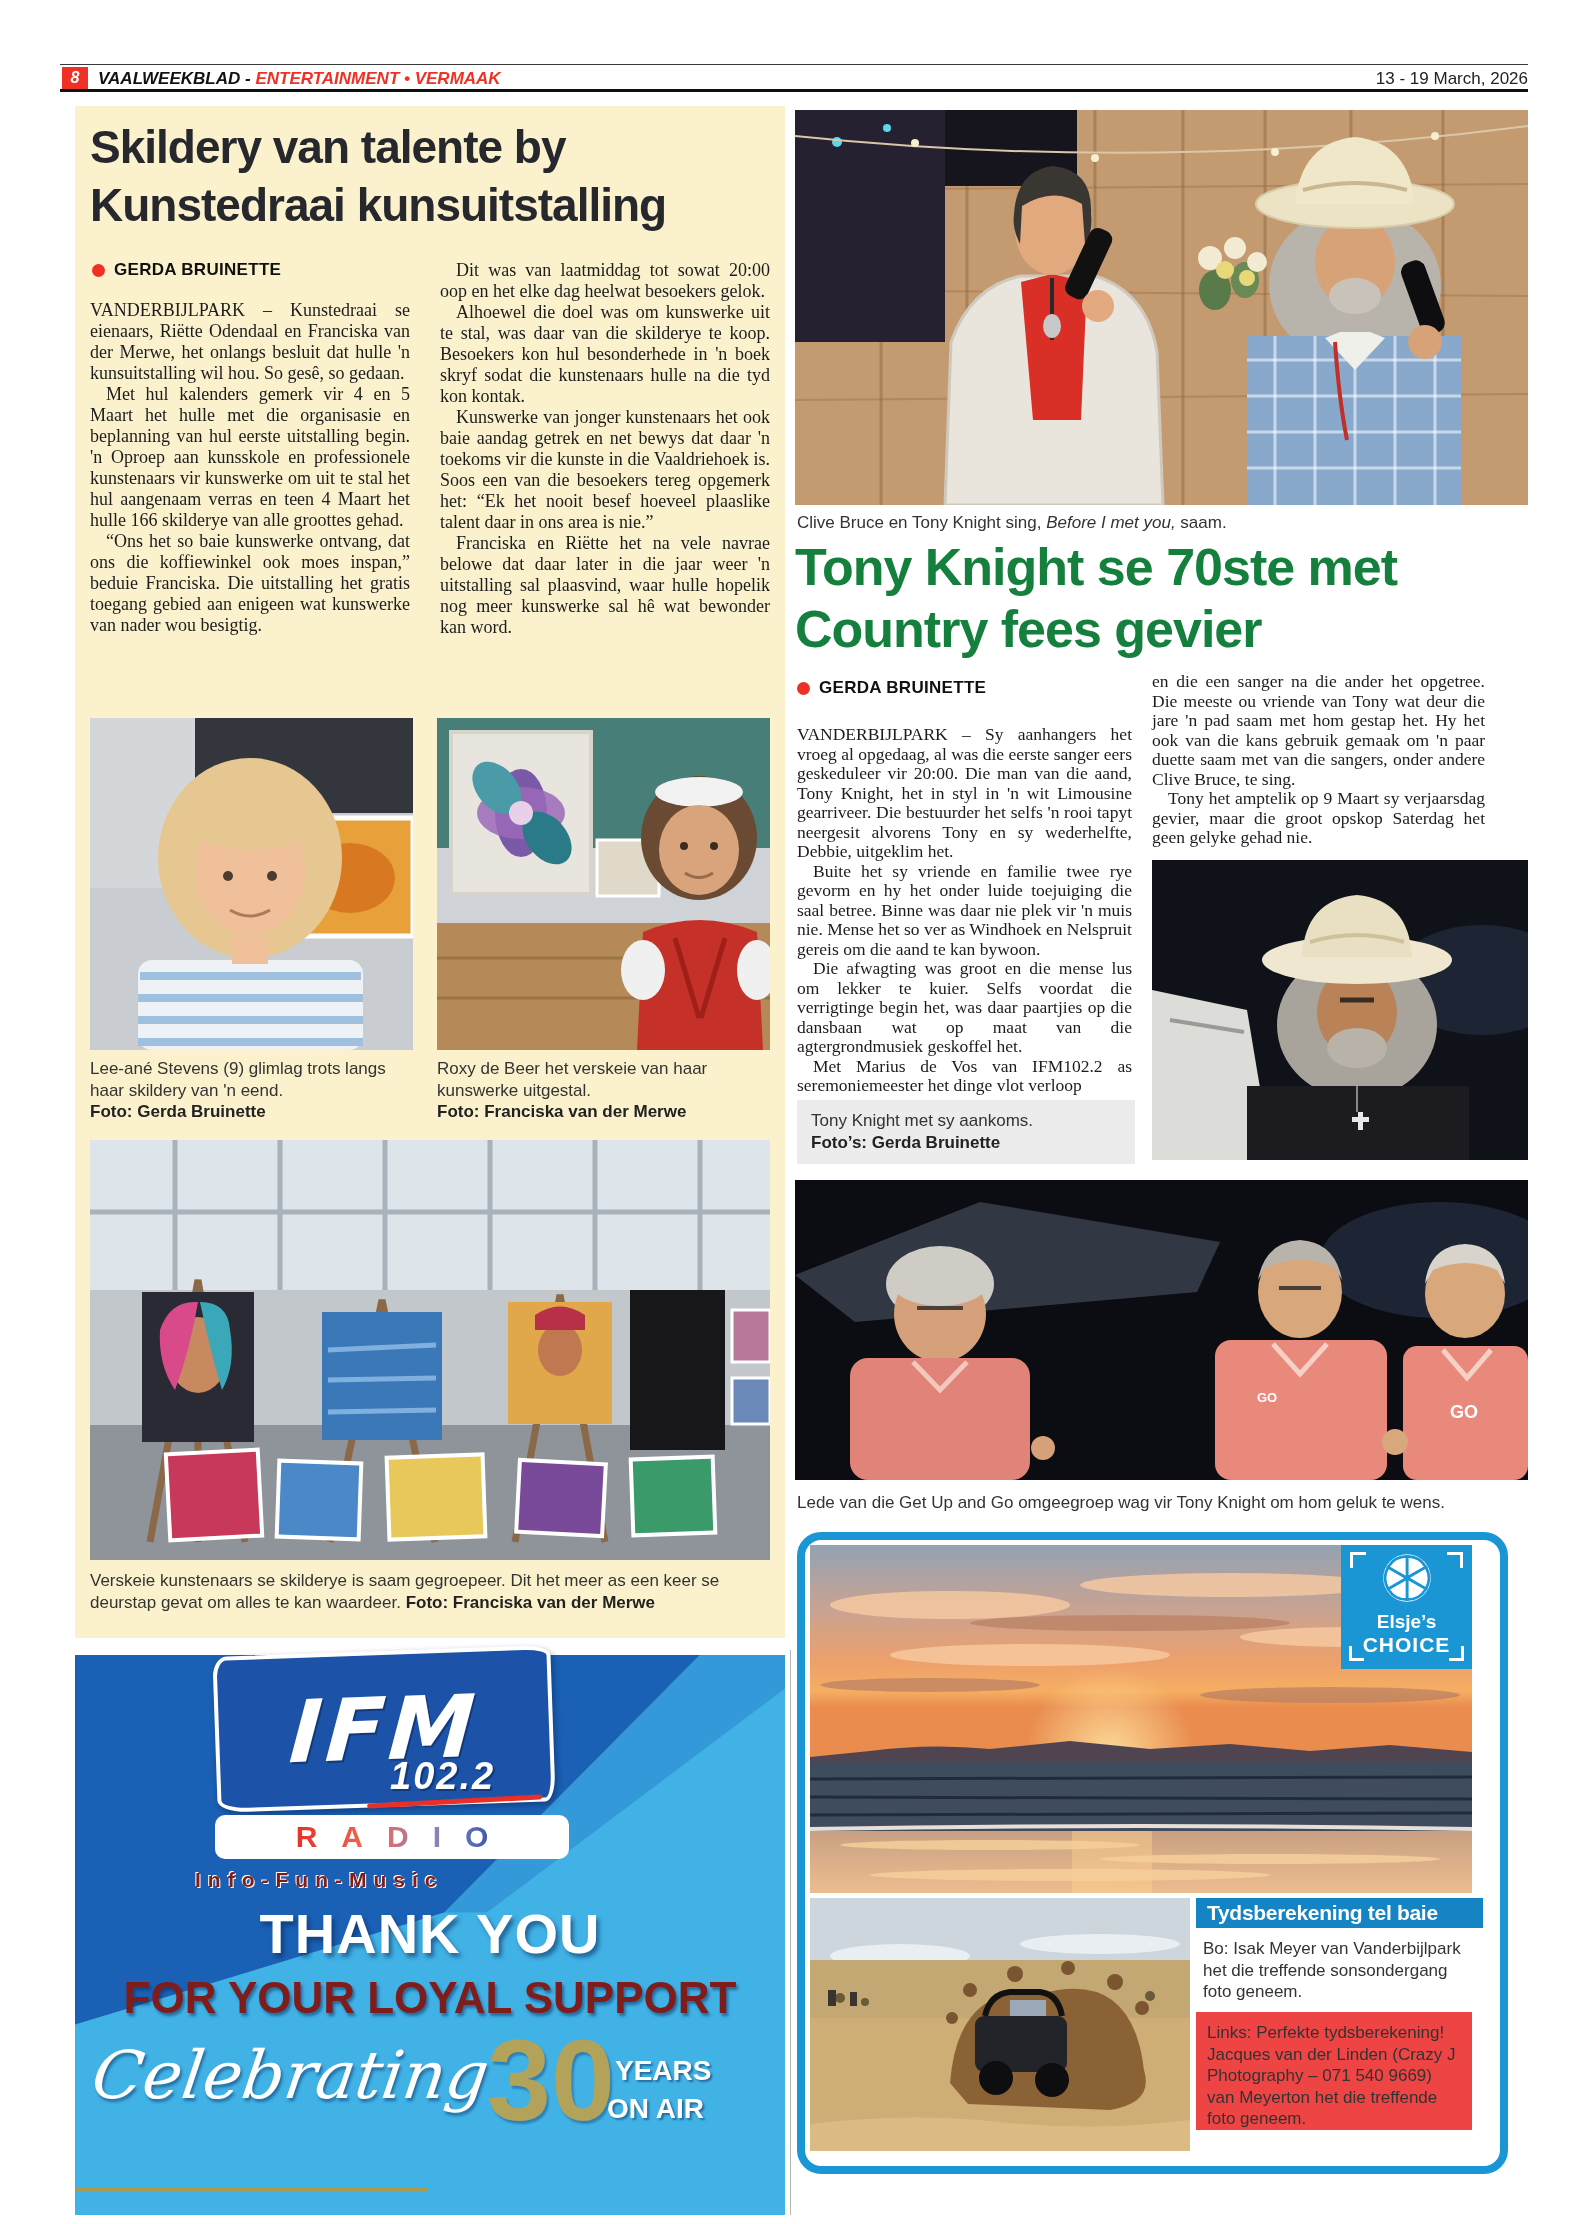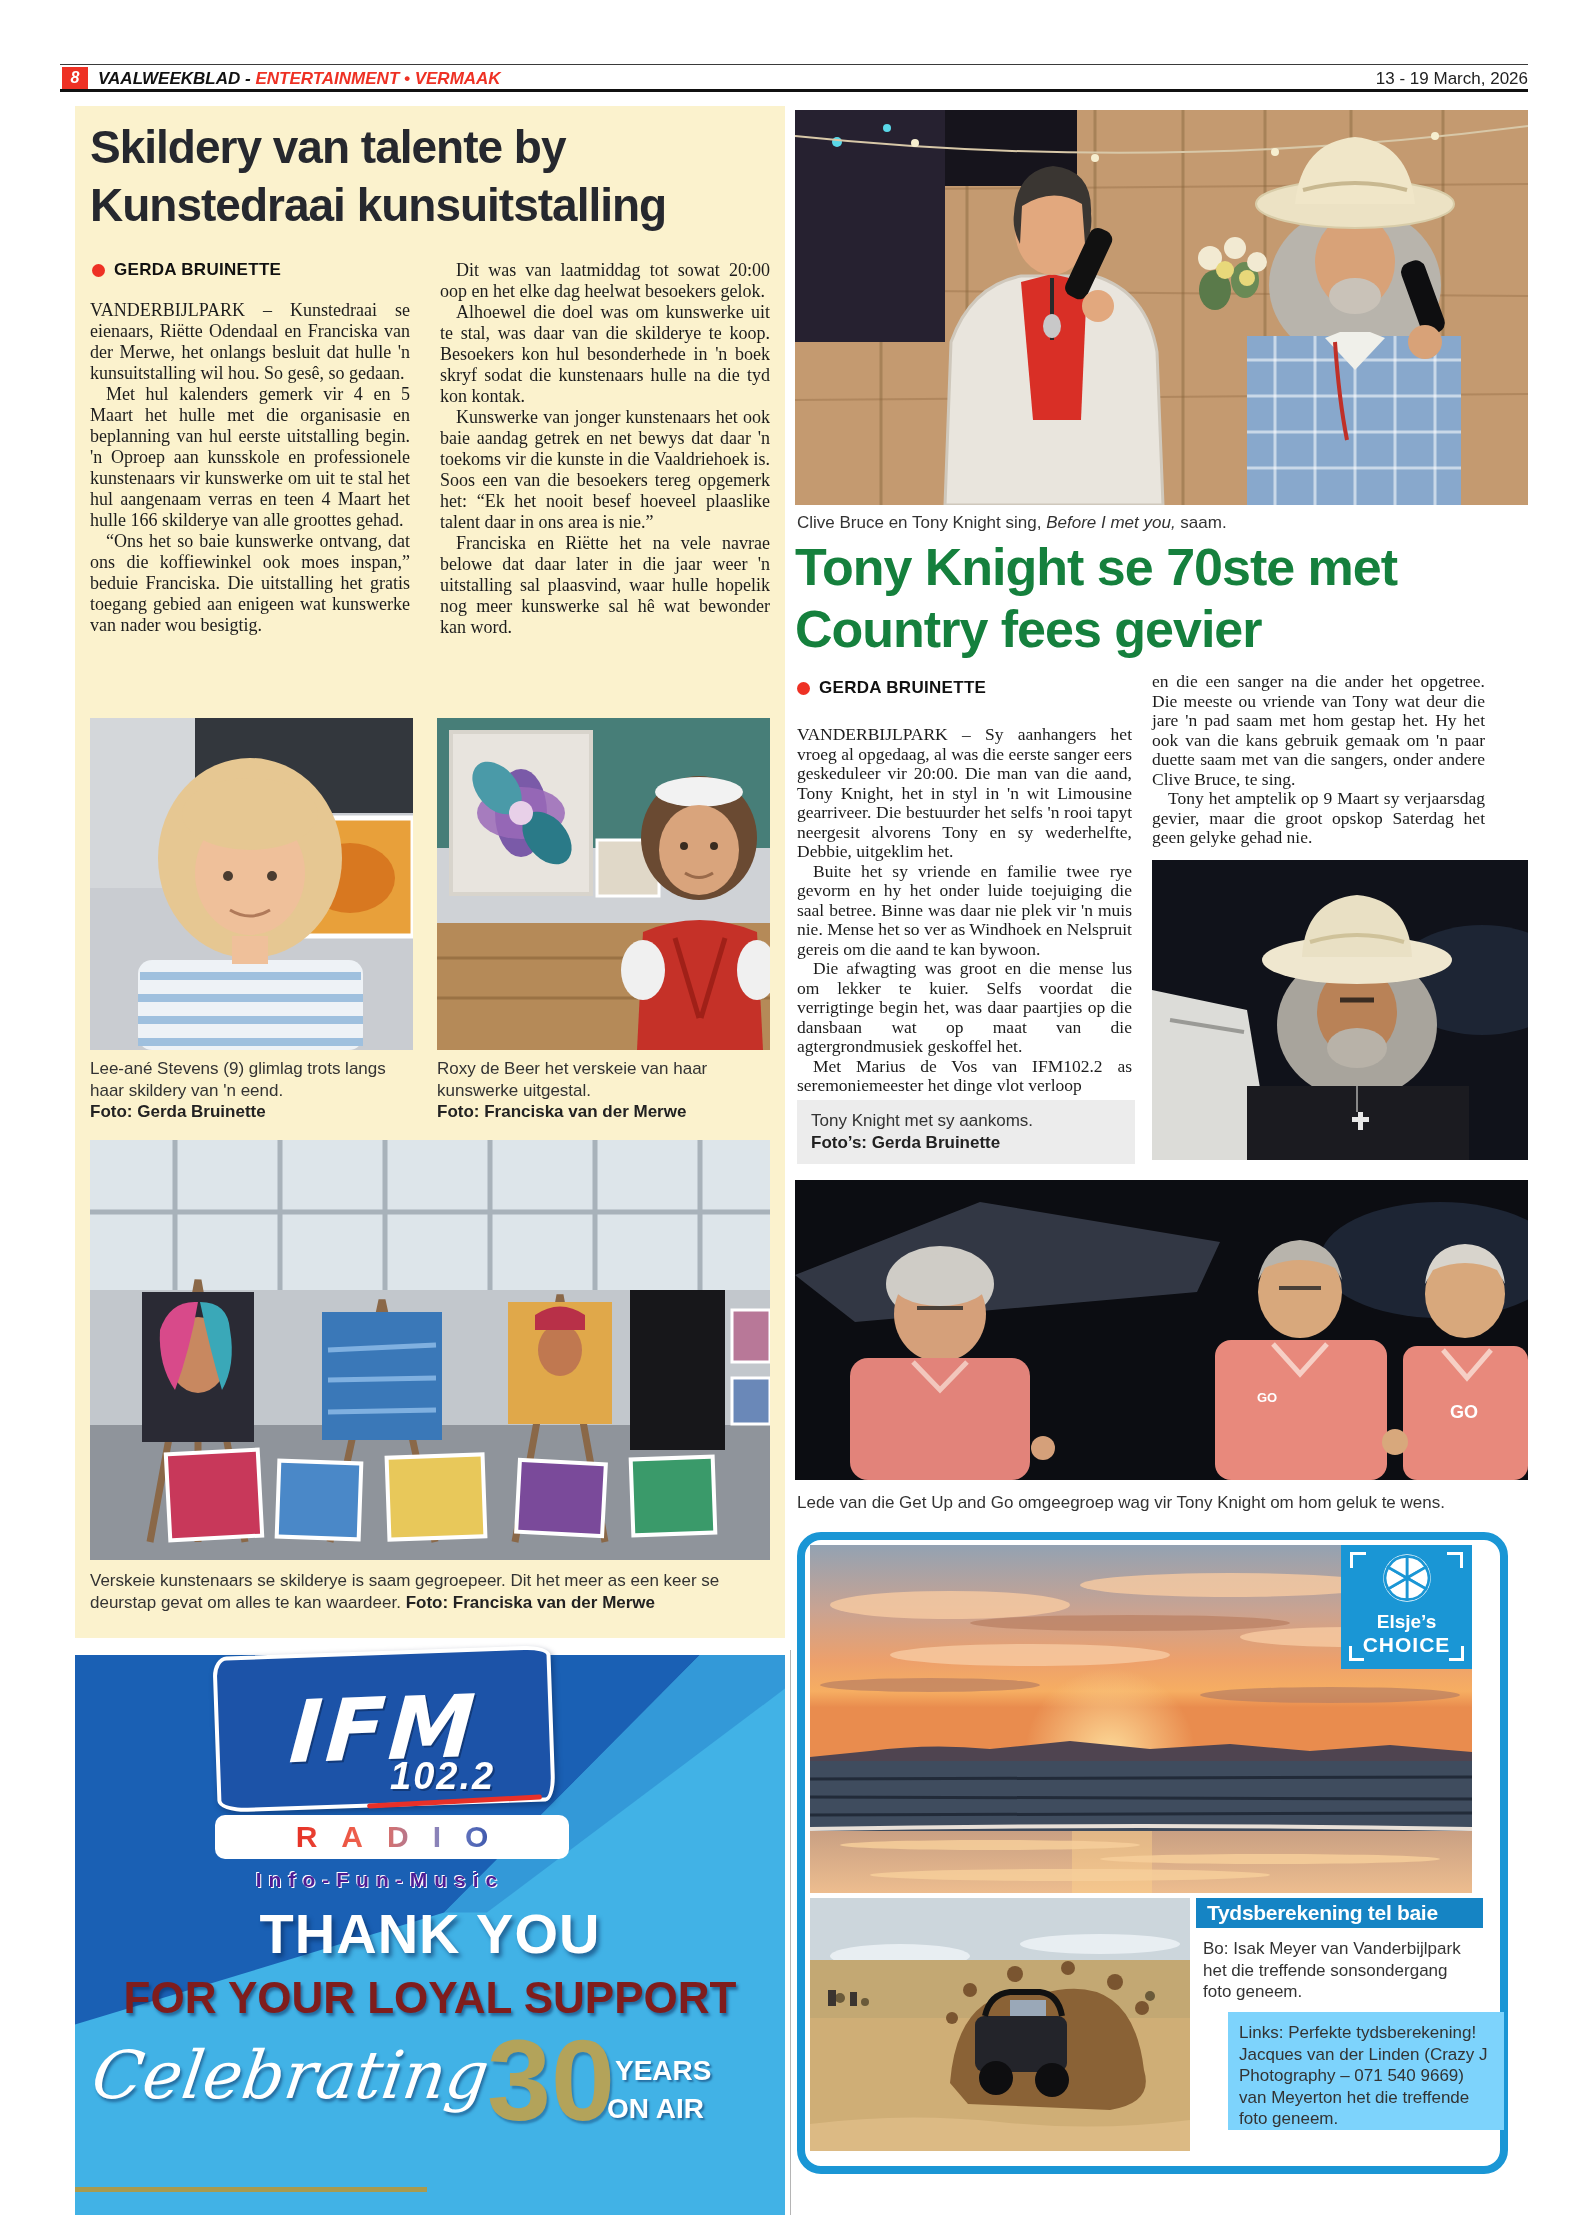"Info-Fun-Music" .tagline { color: #4c1d95 -> #7f1d1d; text-align: center -> left }
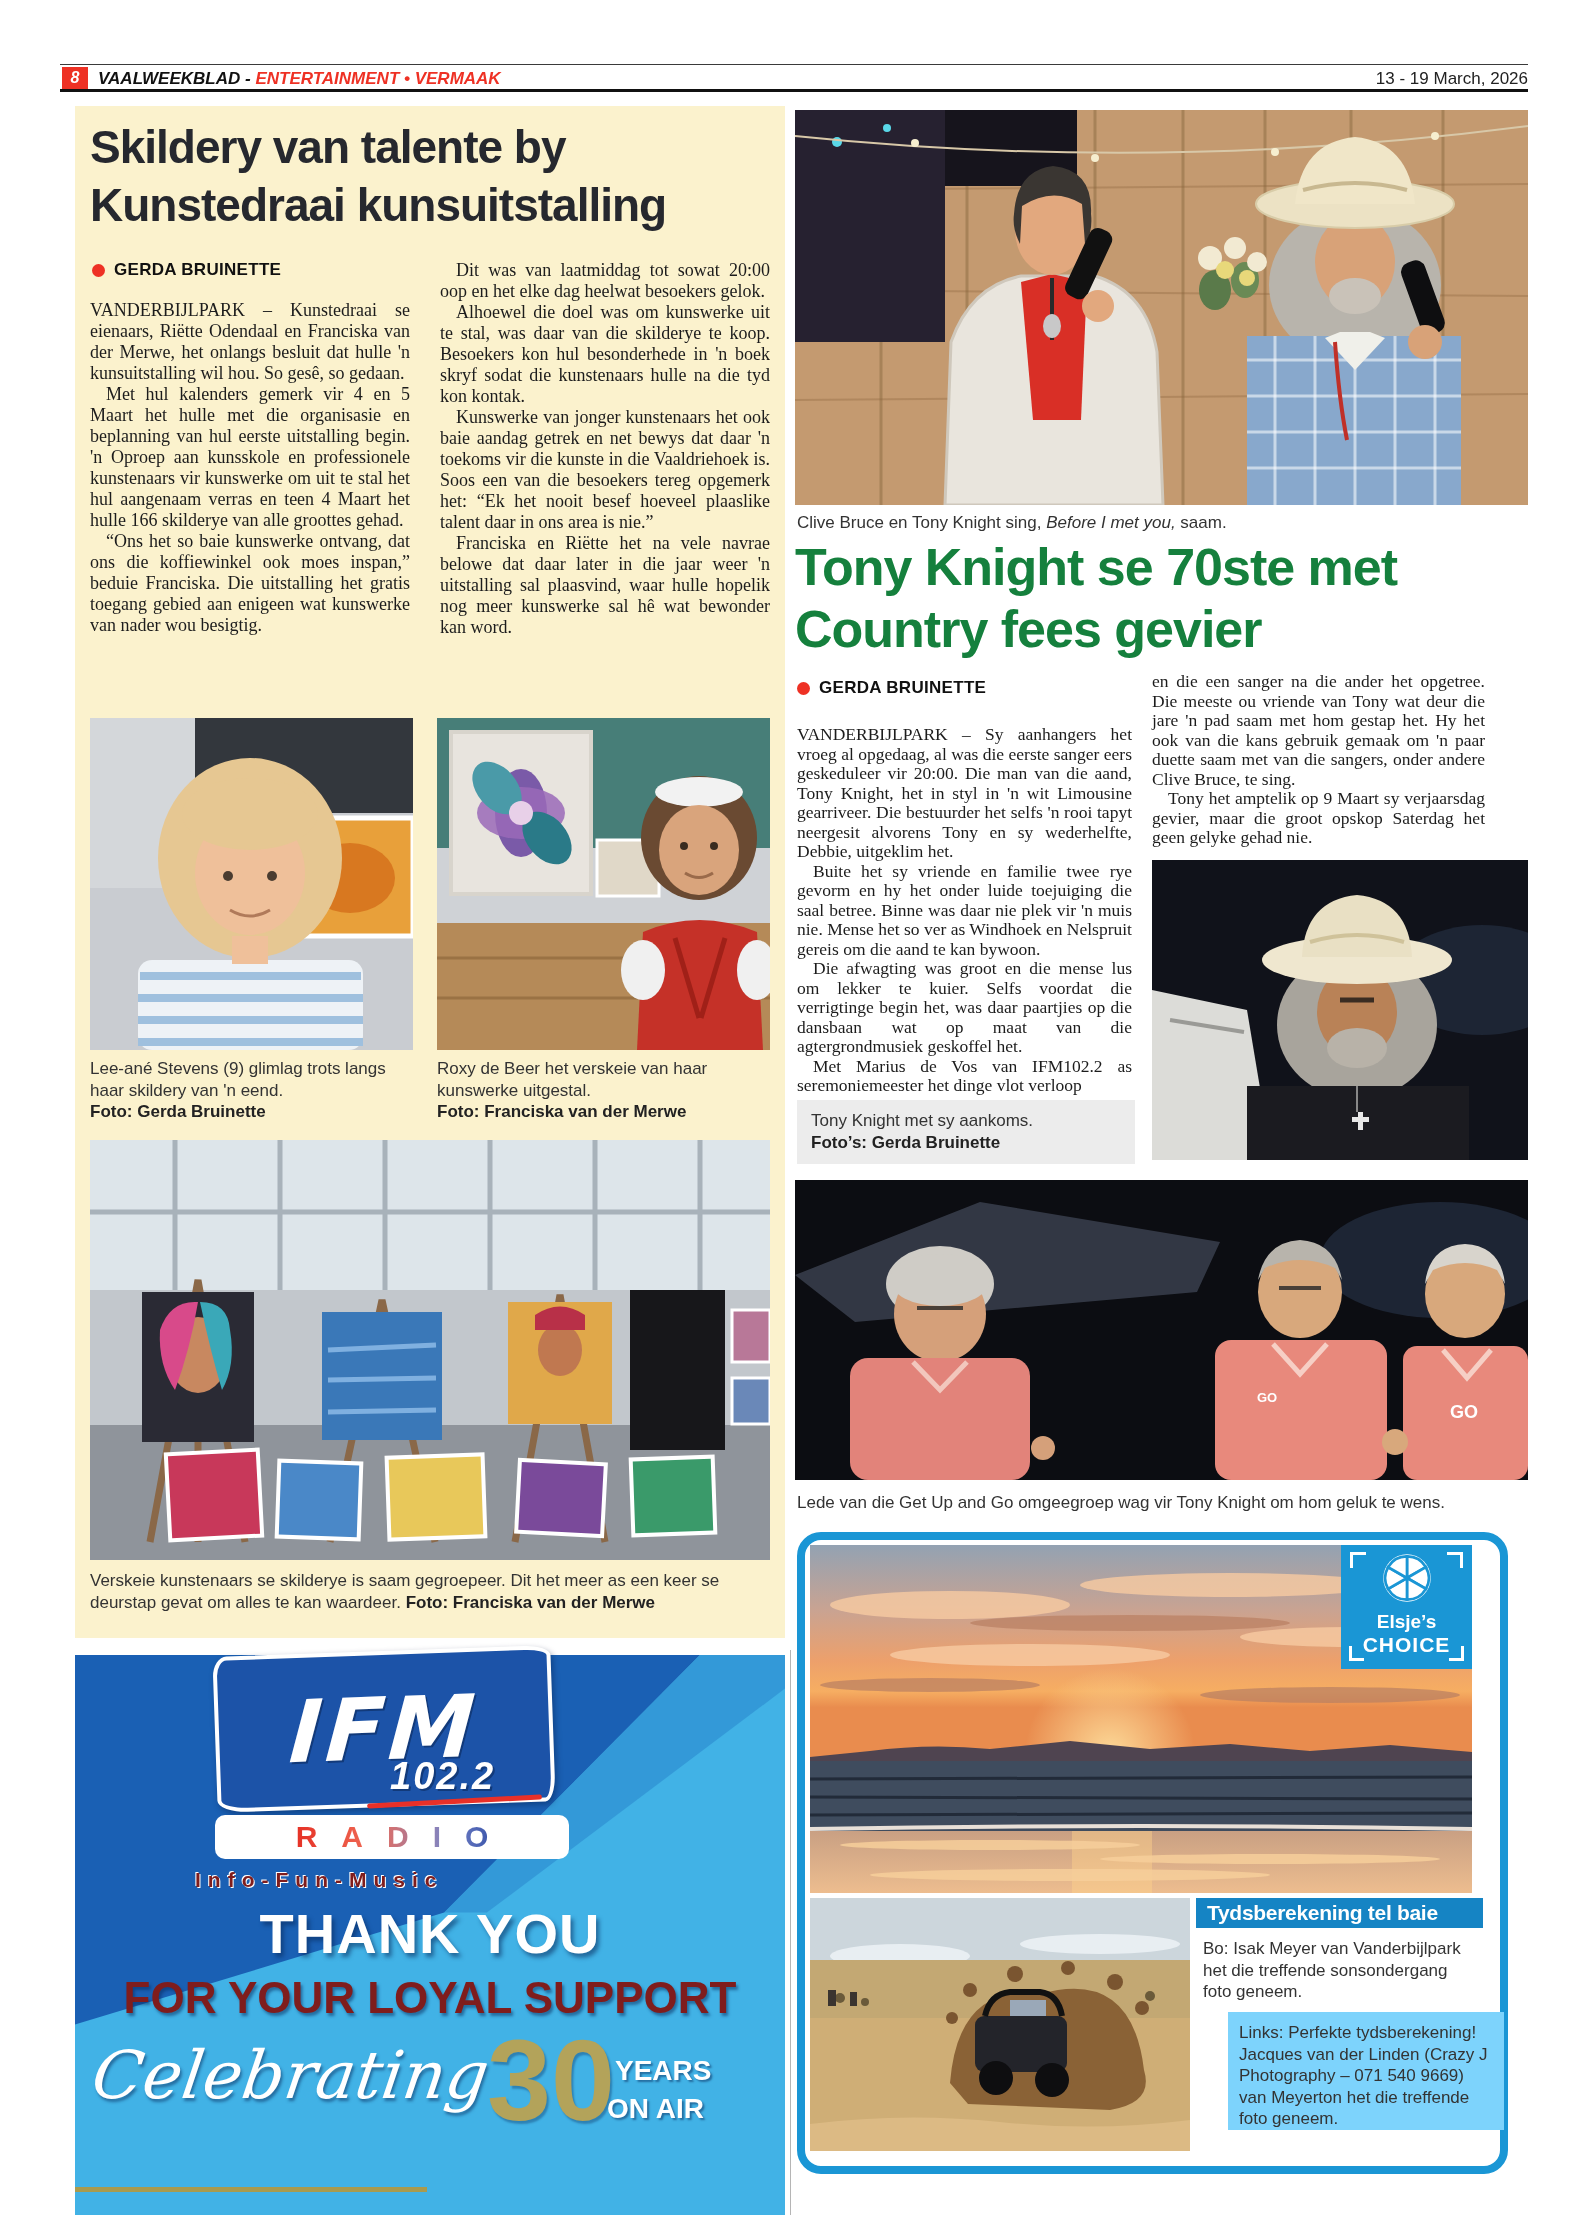"Links: Perfekte tydsberekening! Jacques" .graybox2 { background: #7dd3fc -> #ef4444; margin-left: 32px -> none }
